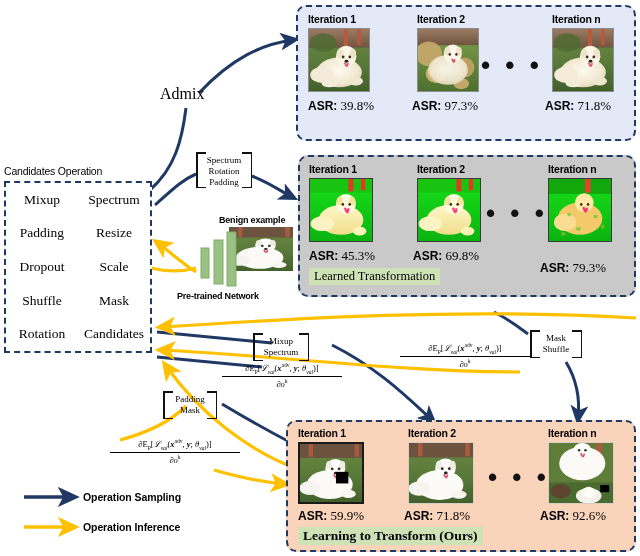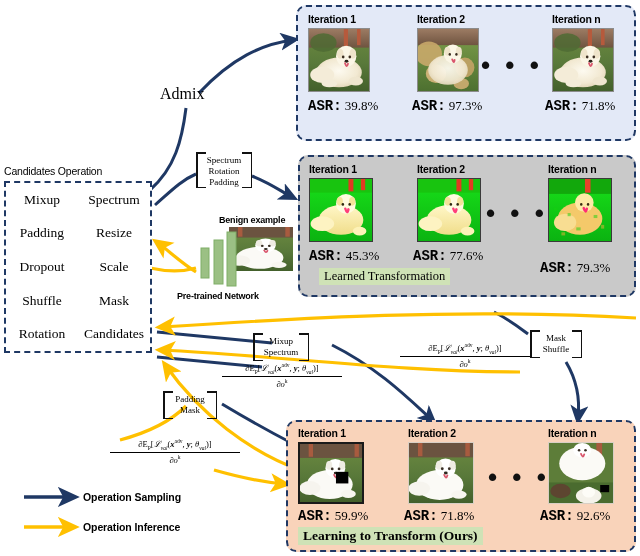"ASR:" .asr b { font-family: Liberation Mono, monospace -> Liberation Sans, sans-serif; font-size: 14px -> 12px }
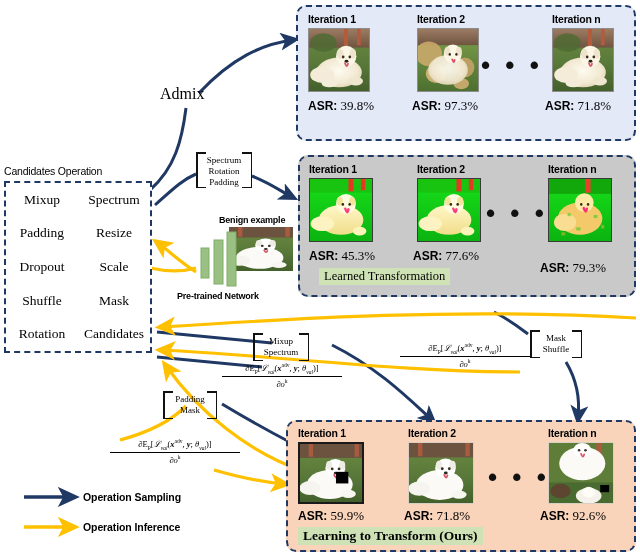"77.6%" span { text: 77.6% -> 69.8% }
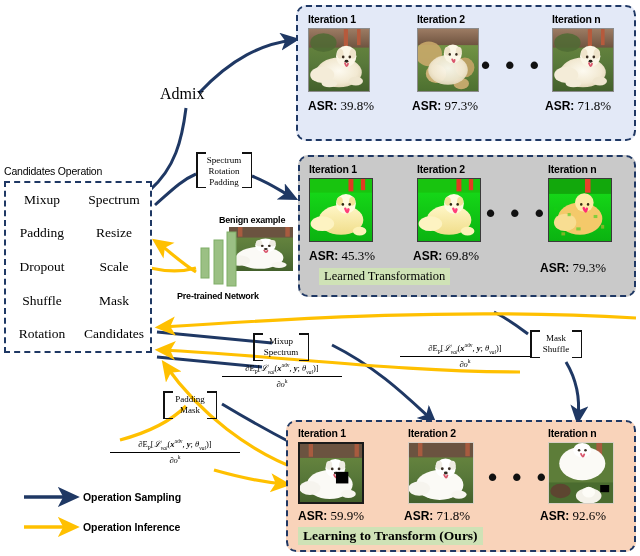"Learned Transformation" div.tag { margin-left: 10px -> none }
